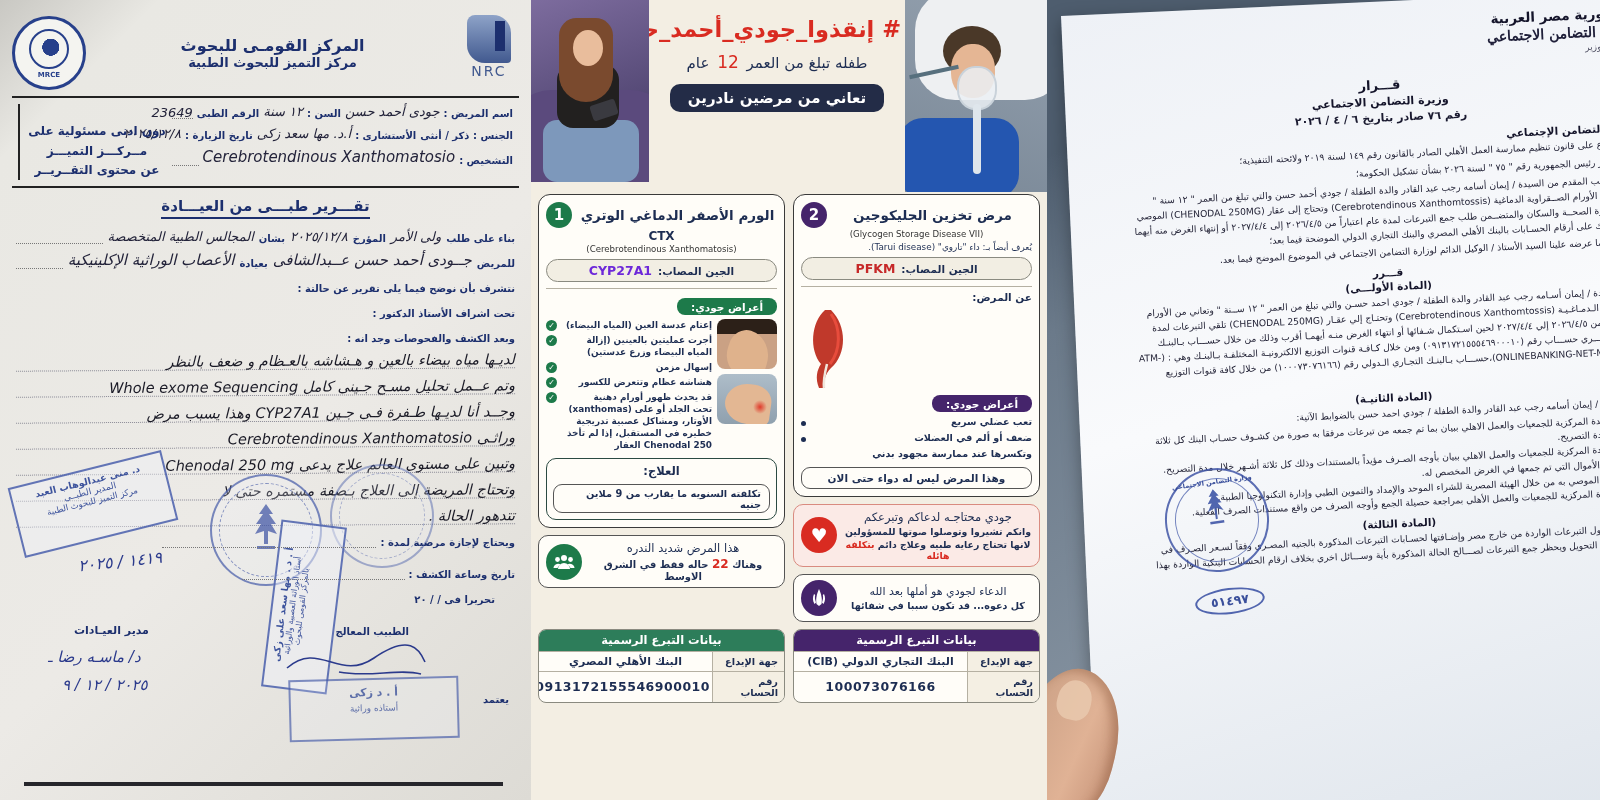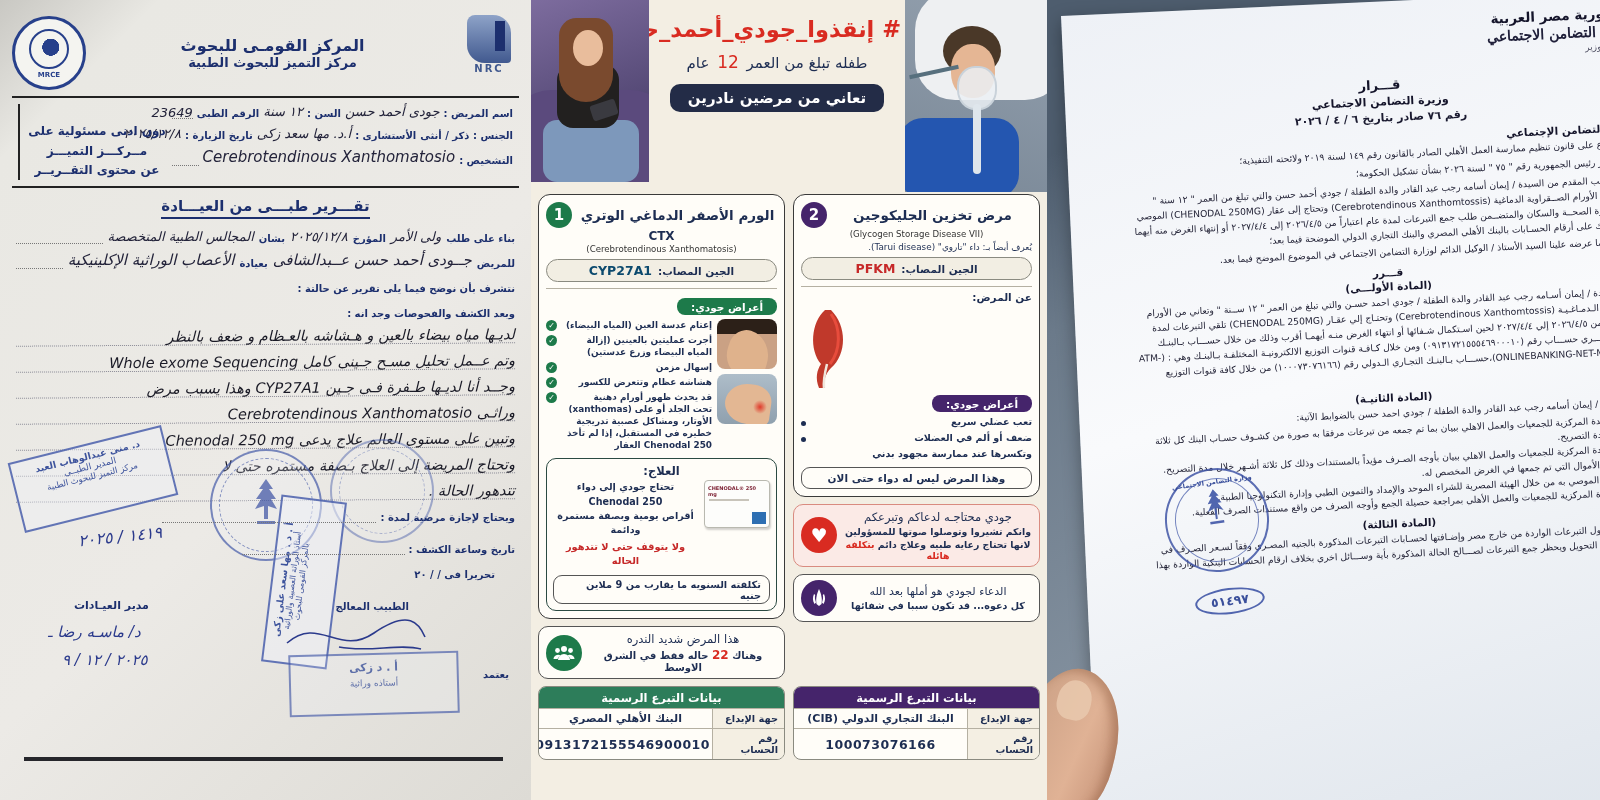"NRC" .nrc .tag { font-size: 10px -> 14px; font-weight: bold -> normal }
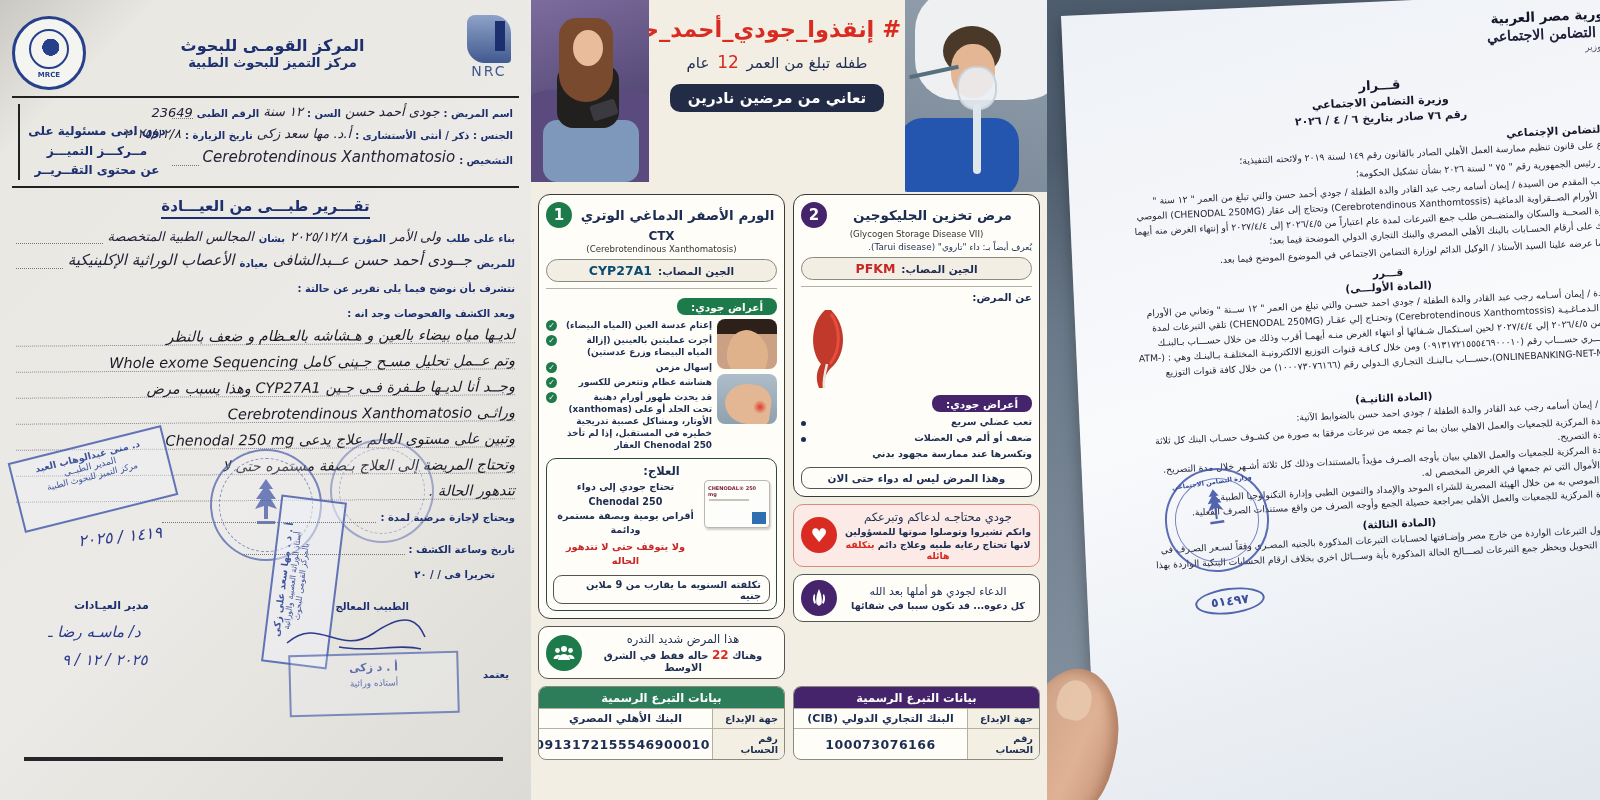"CYP27A1" .gv-green { color: #0c4a6e -> #6d28d9 }
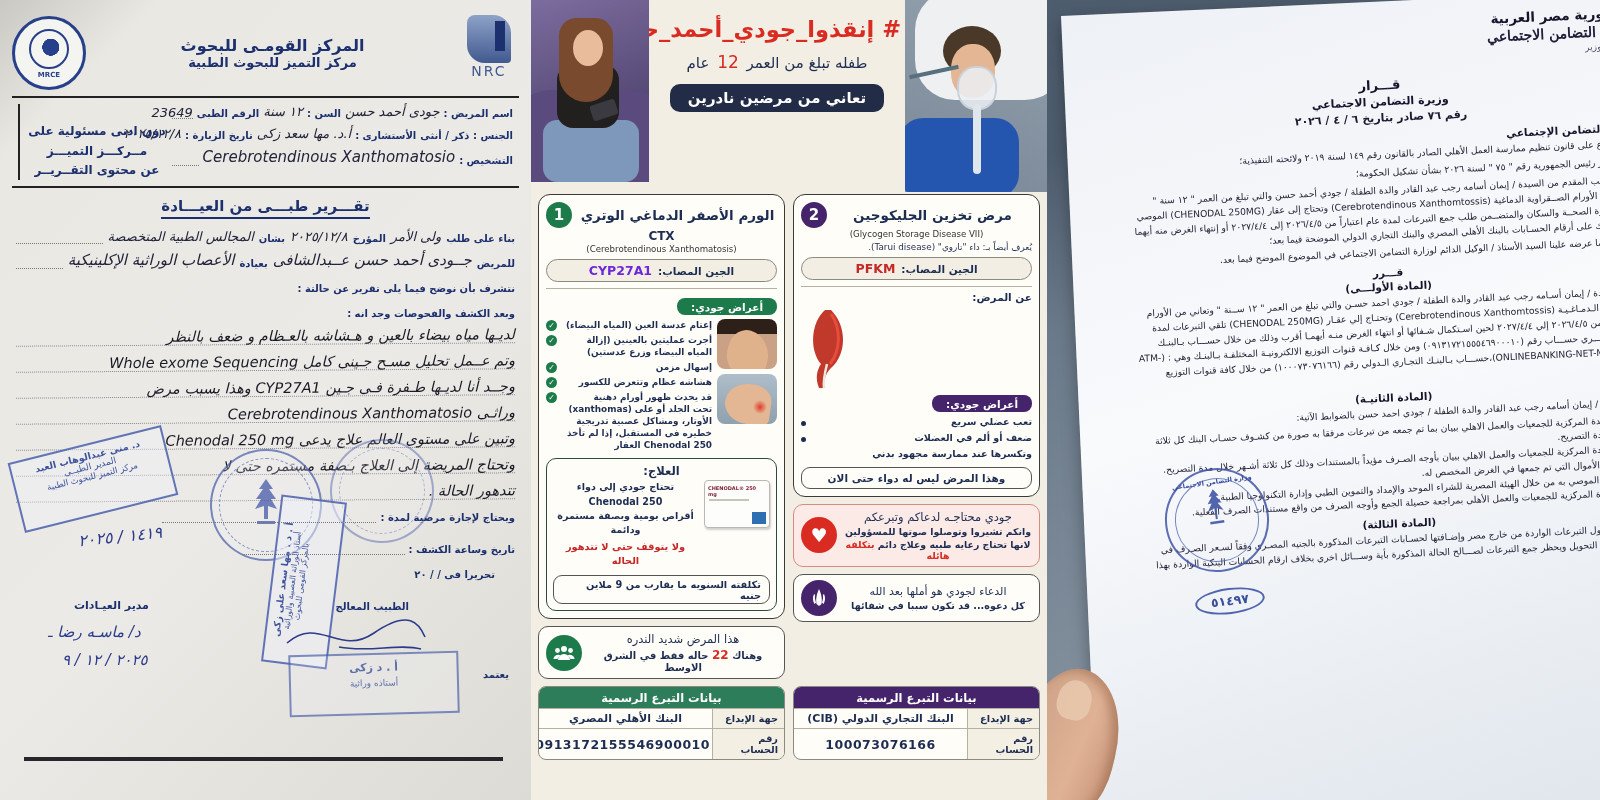"تحت اشراف الأستاذ الدكتور :" div.iline { html: none -> <div> <span>تحت اشراف الأستاذ الدكتور :</span> </div> }
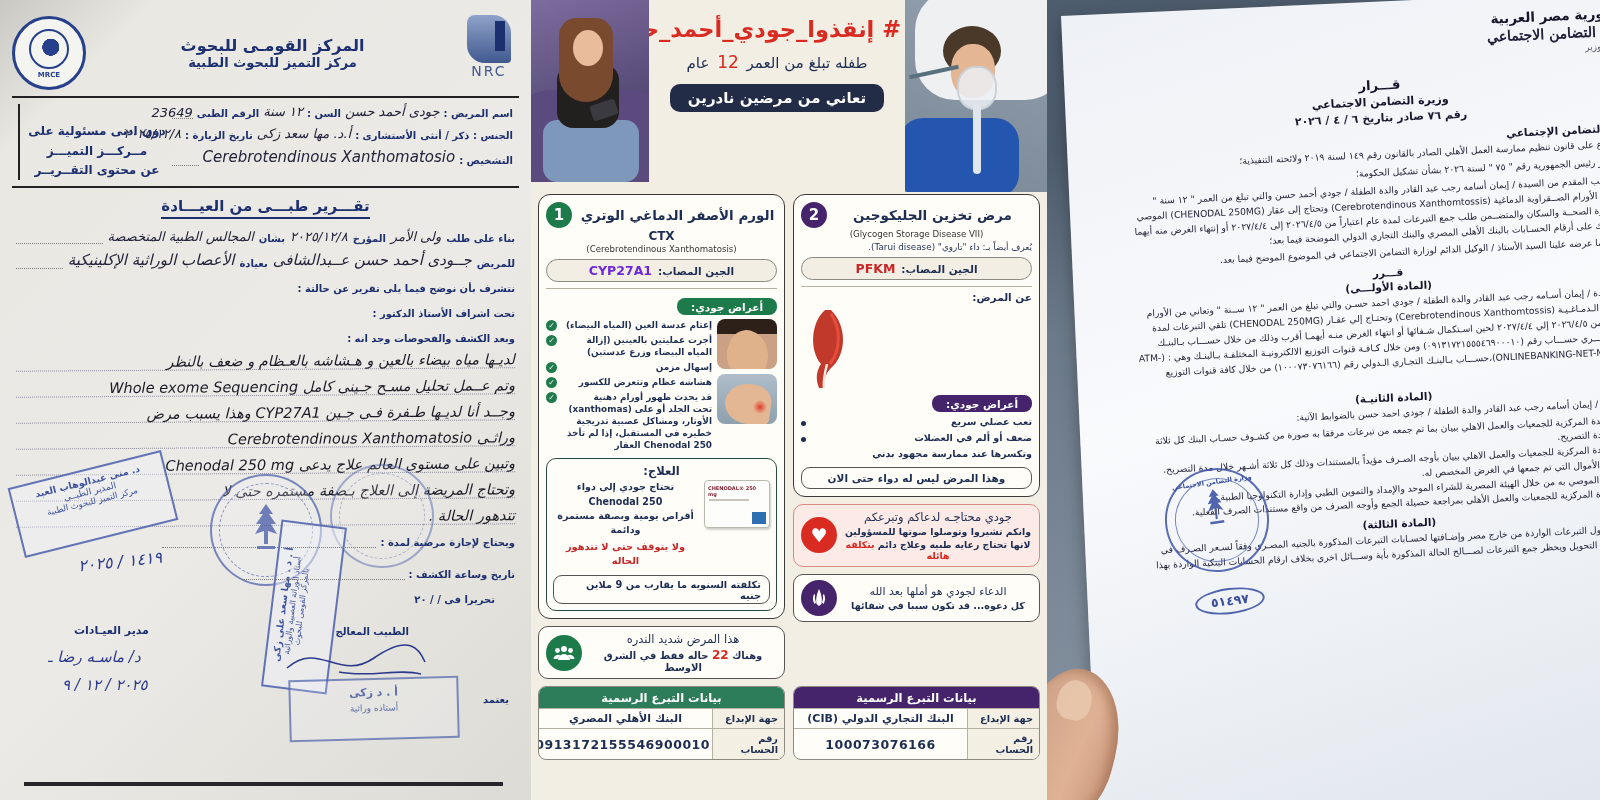"تحتاج جودي إلى دواء Chenodal" div.trow { html: <div> <div> <div>تحتاج جودي إلى دواء Chenodal 250</div> <div>أقراص يومية وبصفة مستمرة ودائمة</div> <div>ولا يتوقف حتى لا تتدهور الحاله</div> </div> <div> <div>CHENODAL® 250 mg</div> <div></div> <div></div> </div> </div> -> none }
